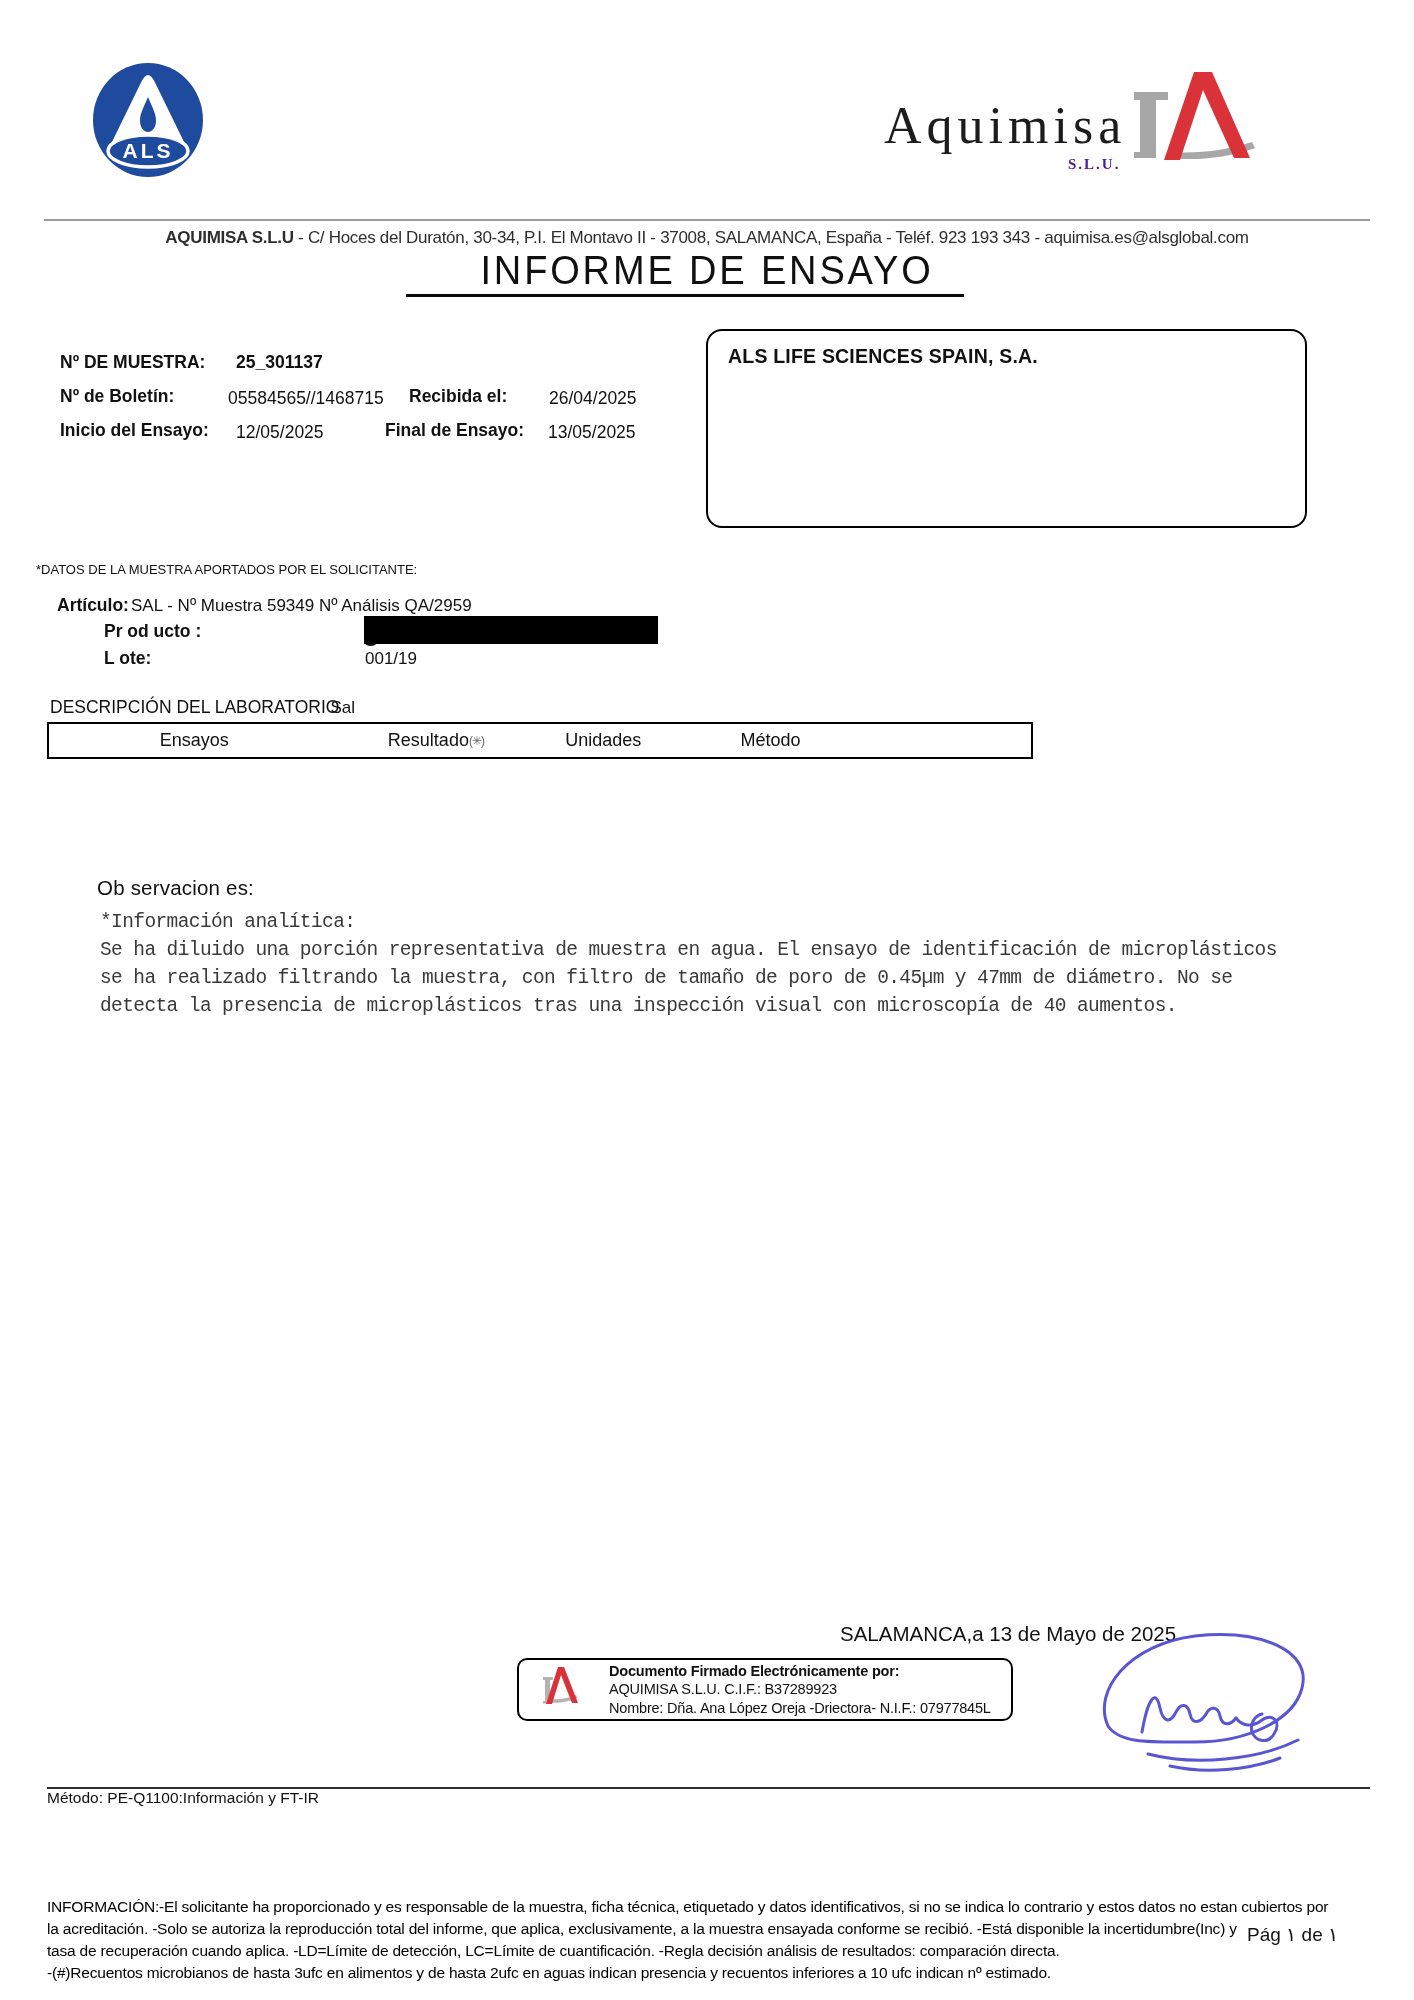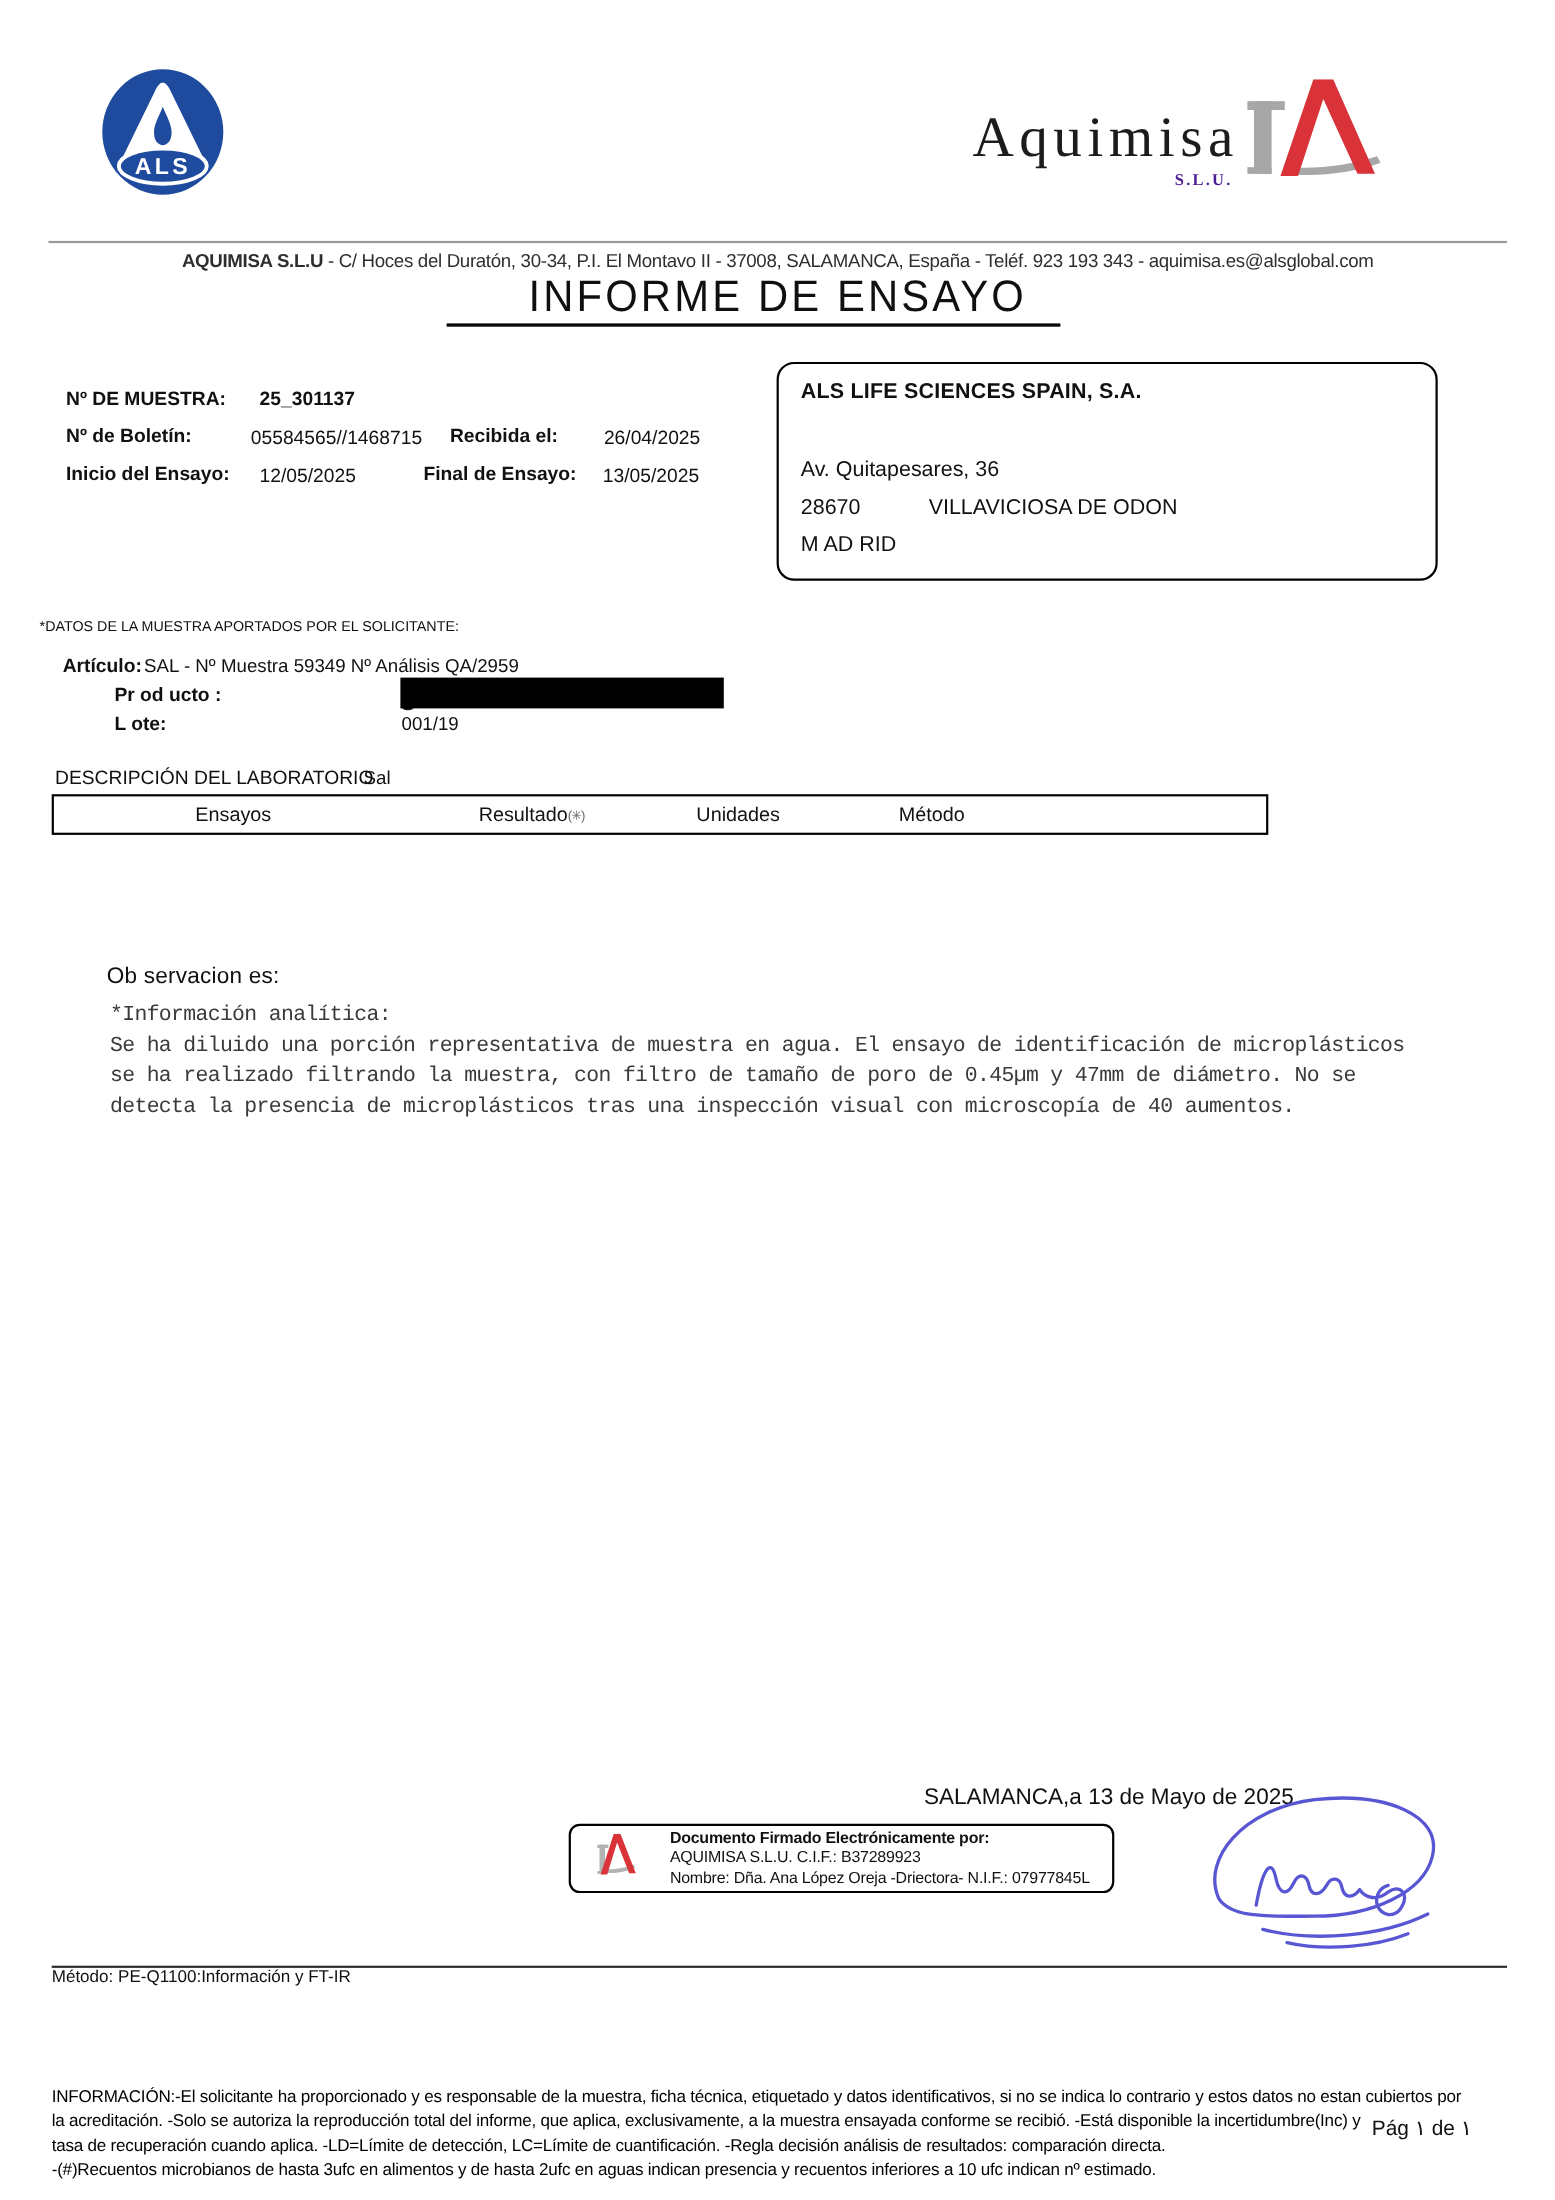"Av. Quitapesares, 36" div.client-lines { html: <div> <div>Av. Quitapesares, 36</div> <div><span>28670</span><span>VILLAVICIOSA DE ODON</span></div> <div>M AD RID</div> </div> -> none }
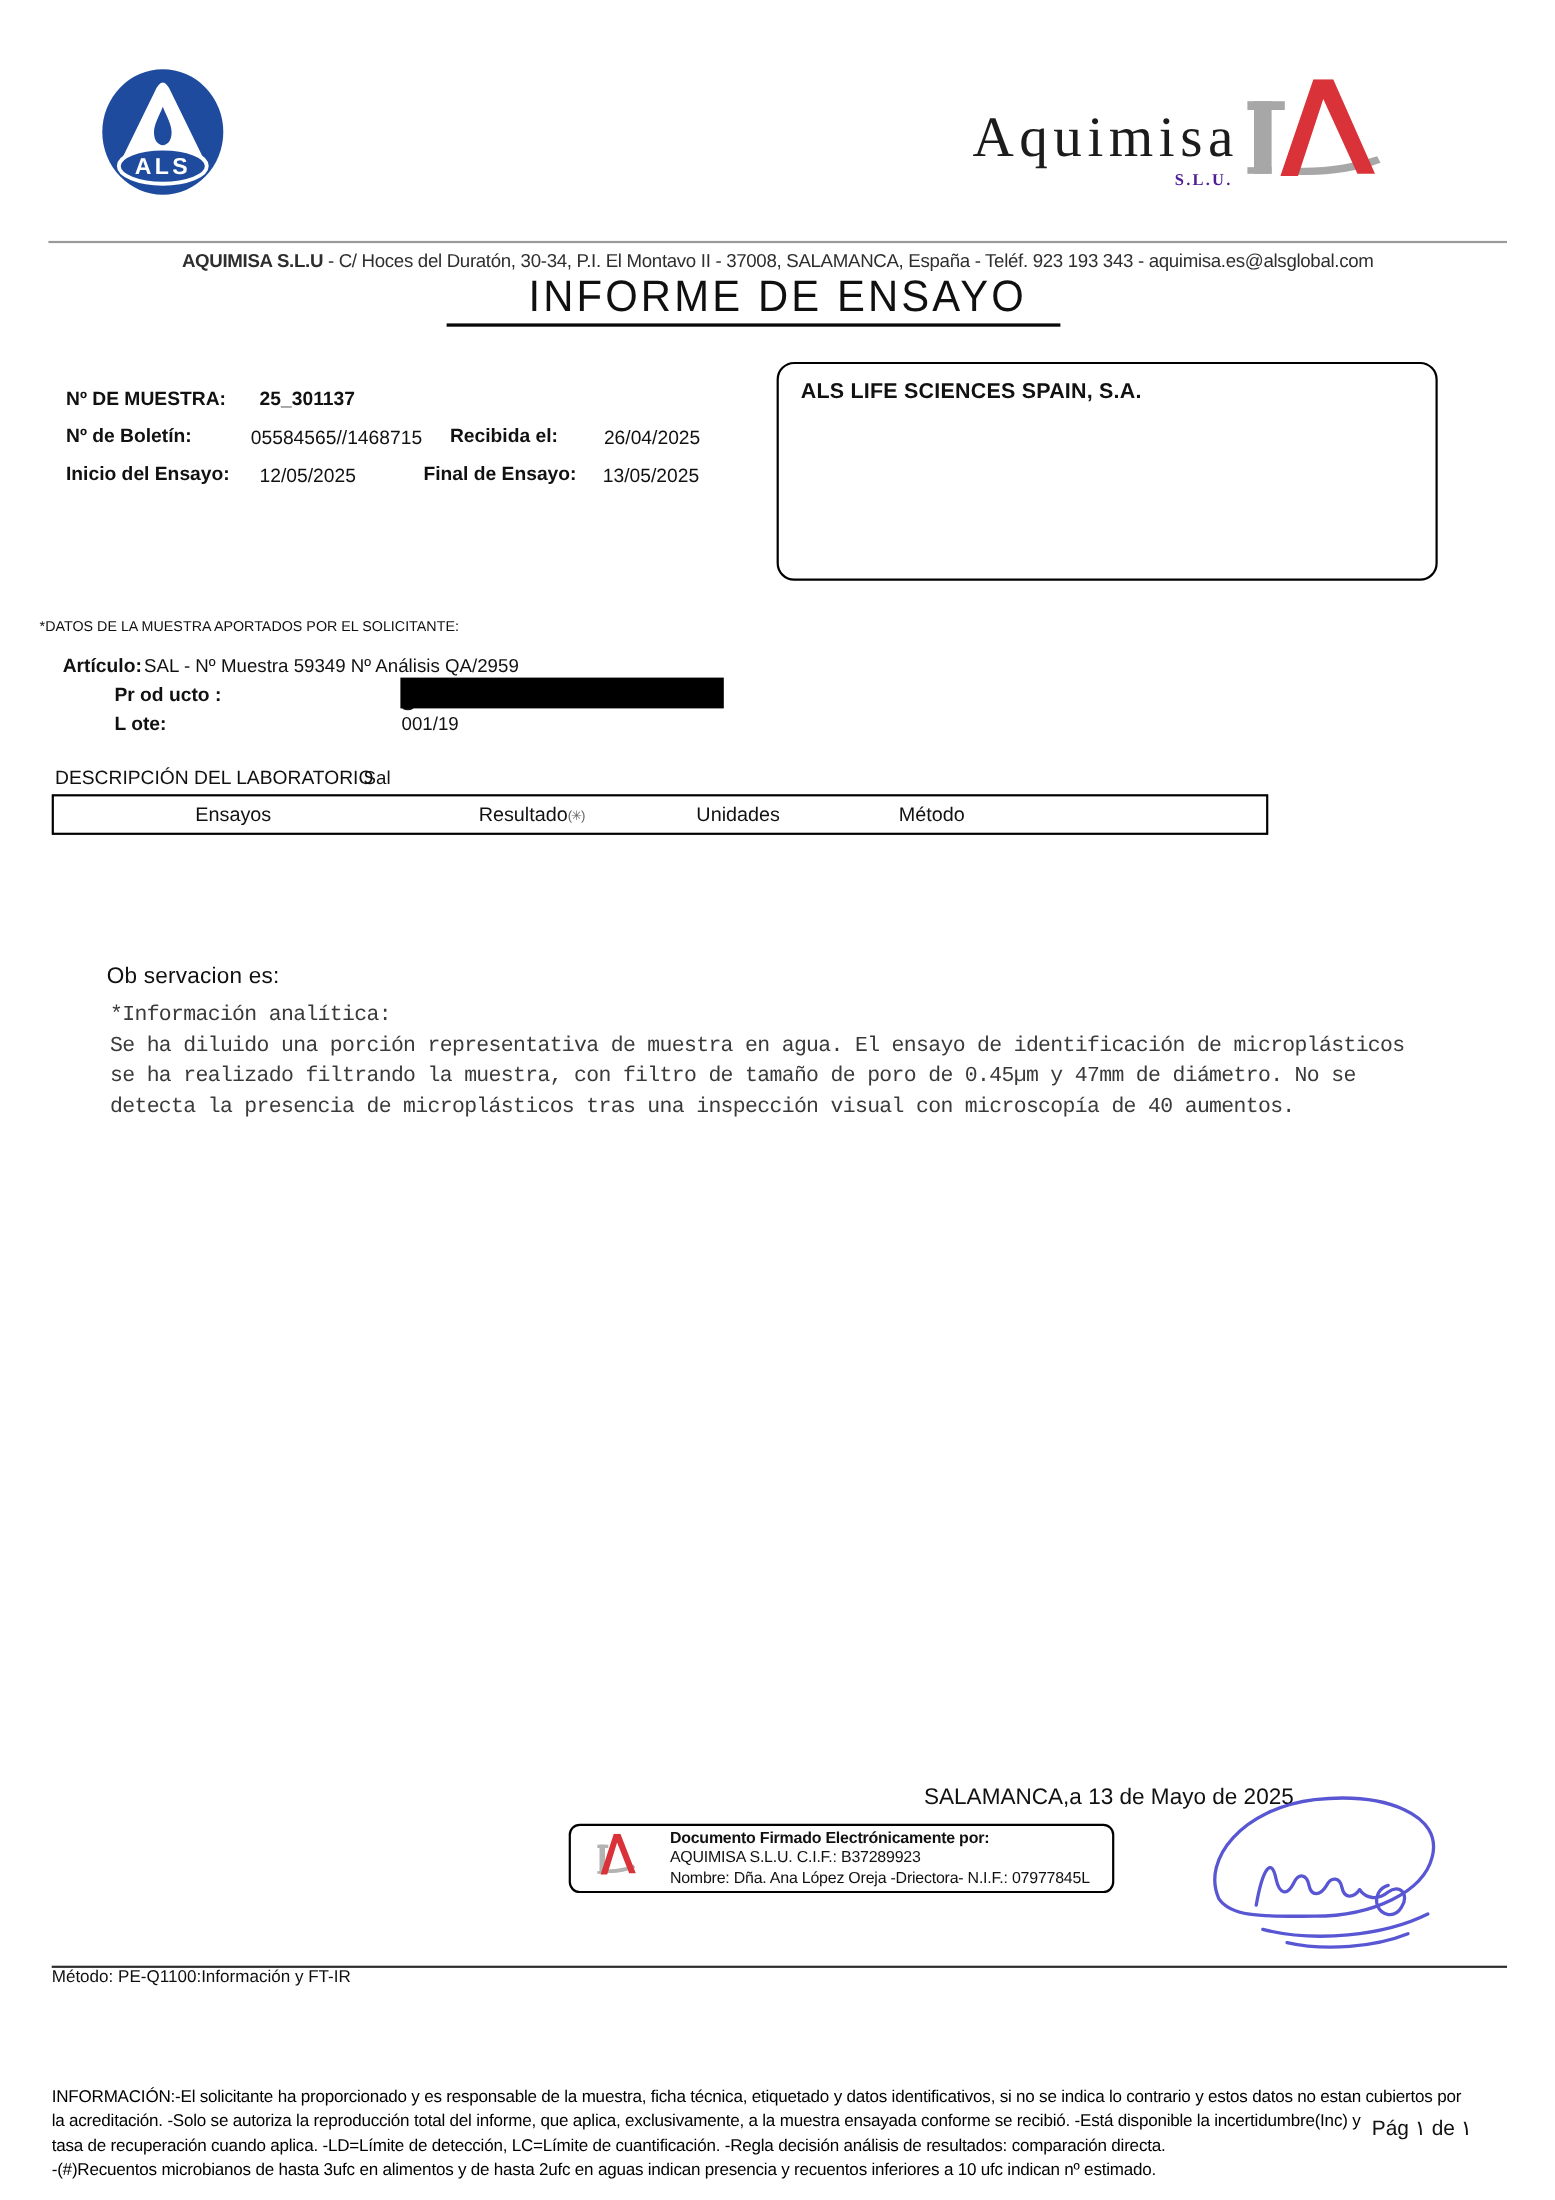"Ensayos" .t-head { width: 1106px -> 986px }
